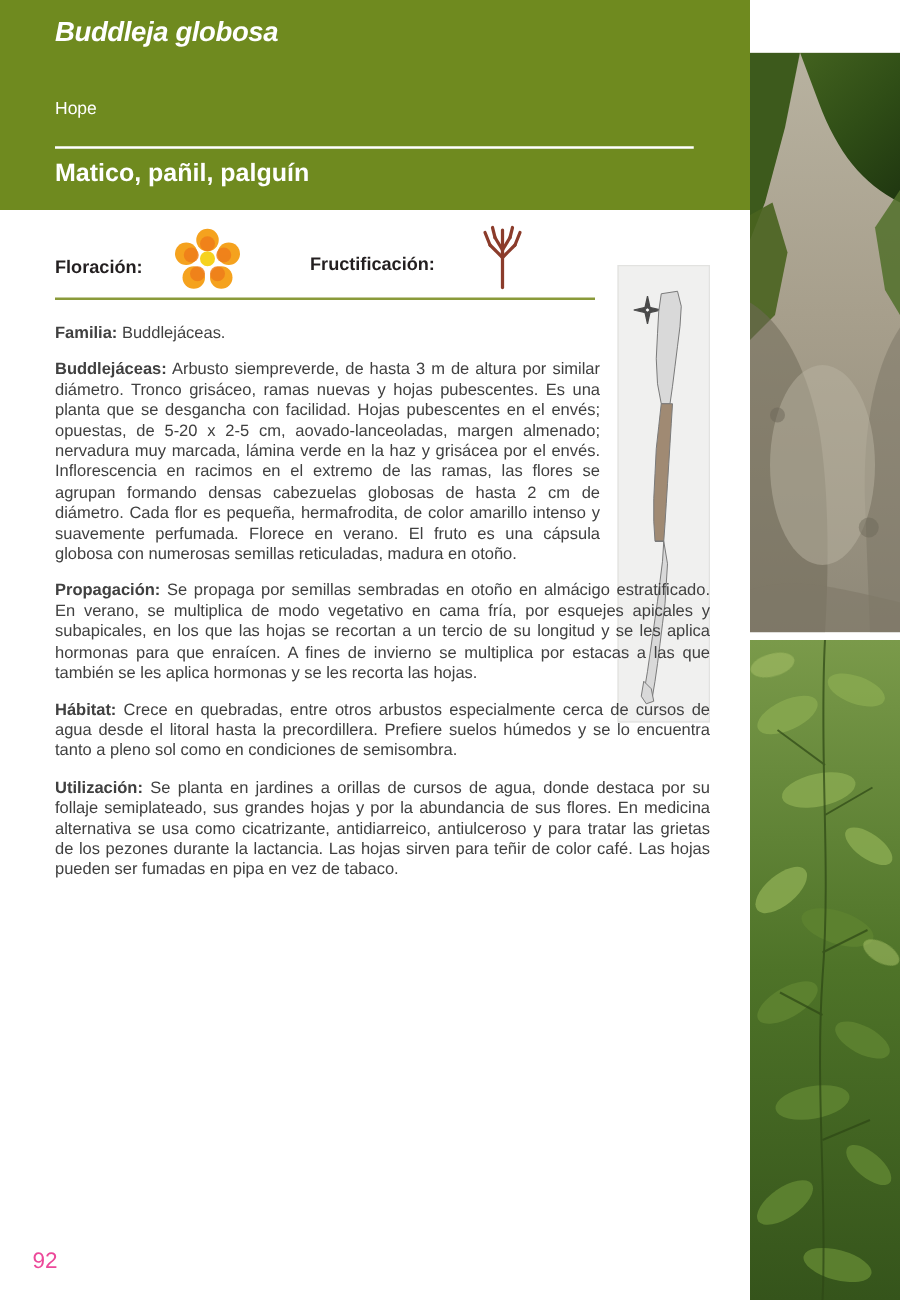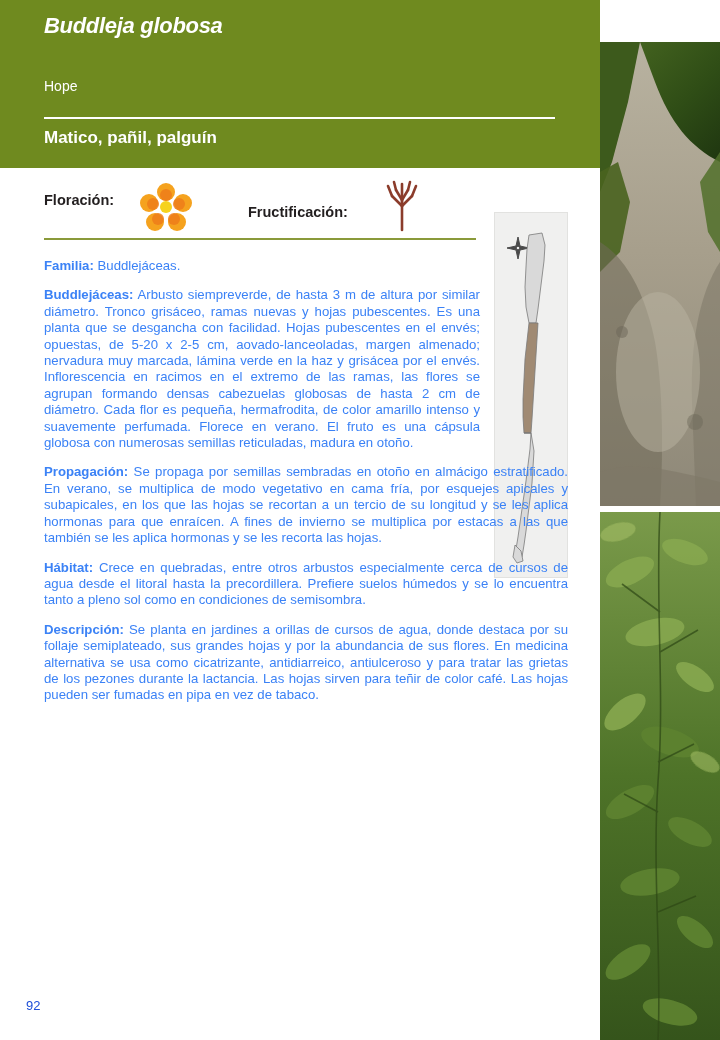"Matico, pañil, palguín" #common-names { font-size: 17px -> 20px }
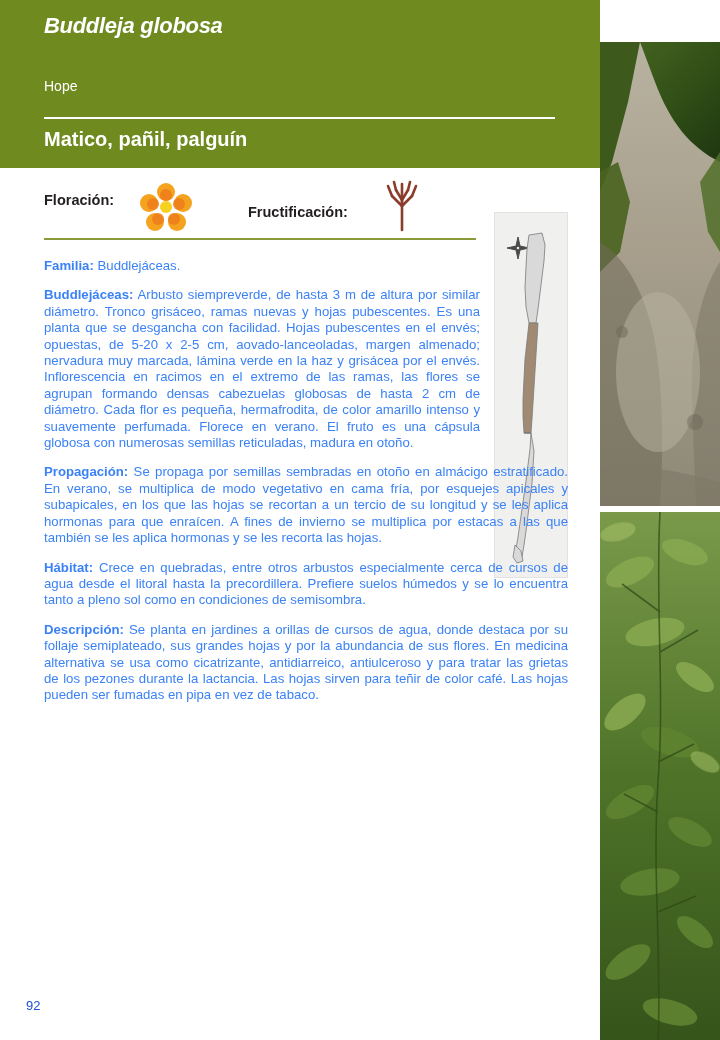"Floración:" #floracion-label { top: 14px -> 28px }
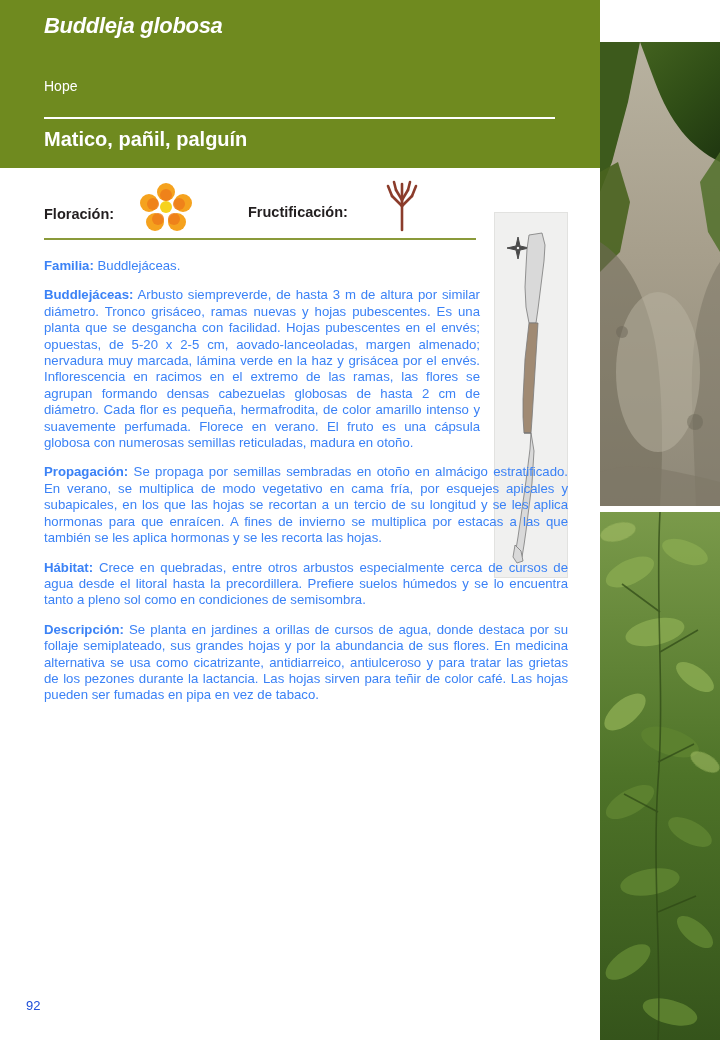"Familia: Buddlejáceas." .para { color: #3b82f6 -> #404040 }
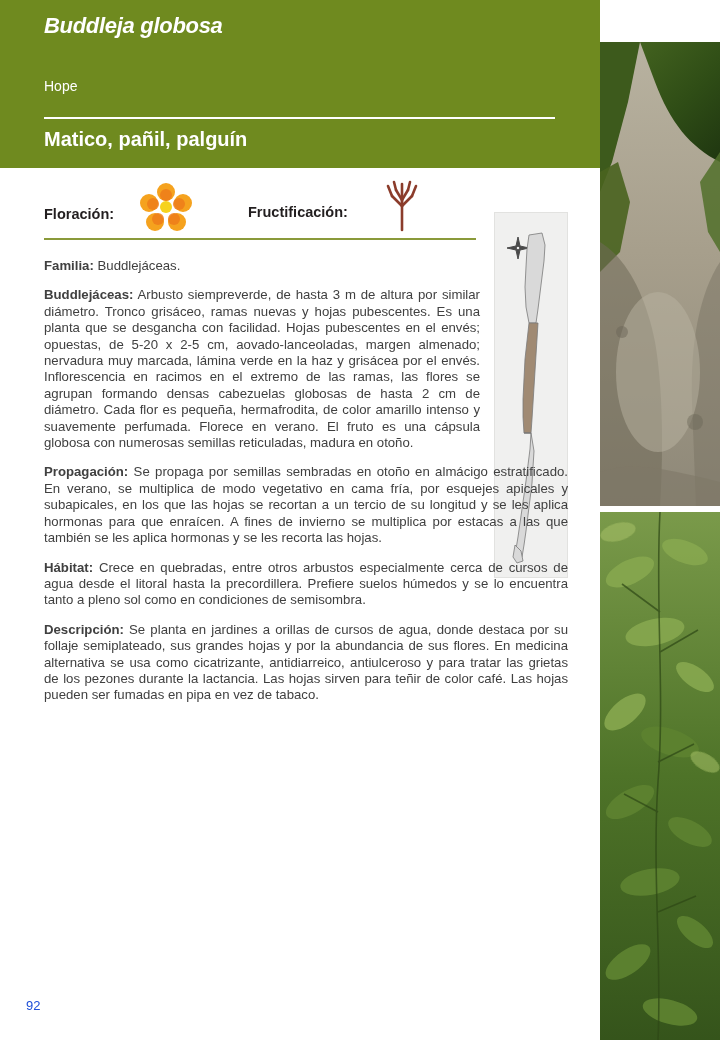"Descripción:" b { text: Descripción -> Utilización }
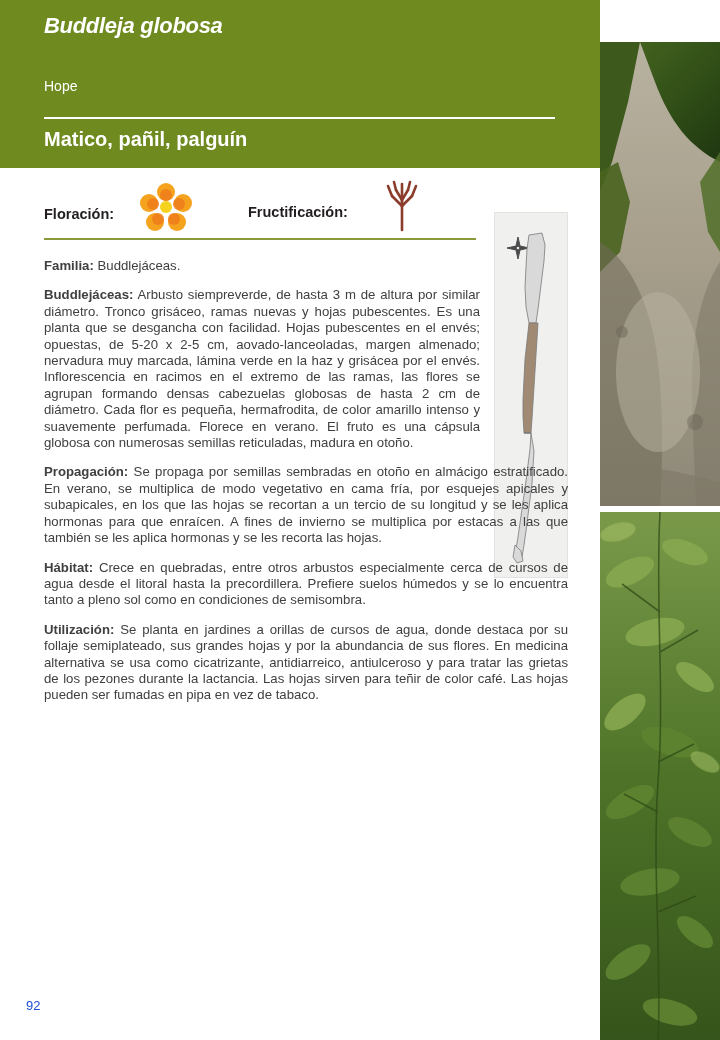"92" #page-number { color: #1d4ed8 -> #ec4899; font-size: 13px -> 18px }
